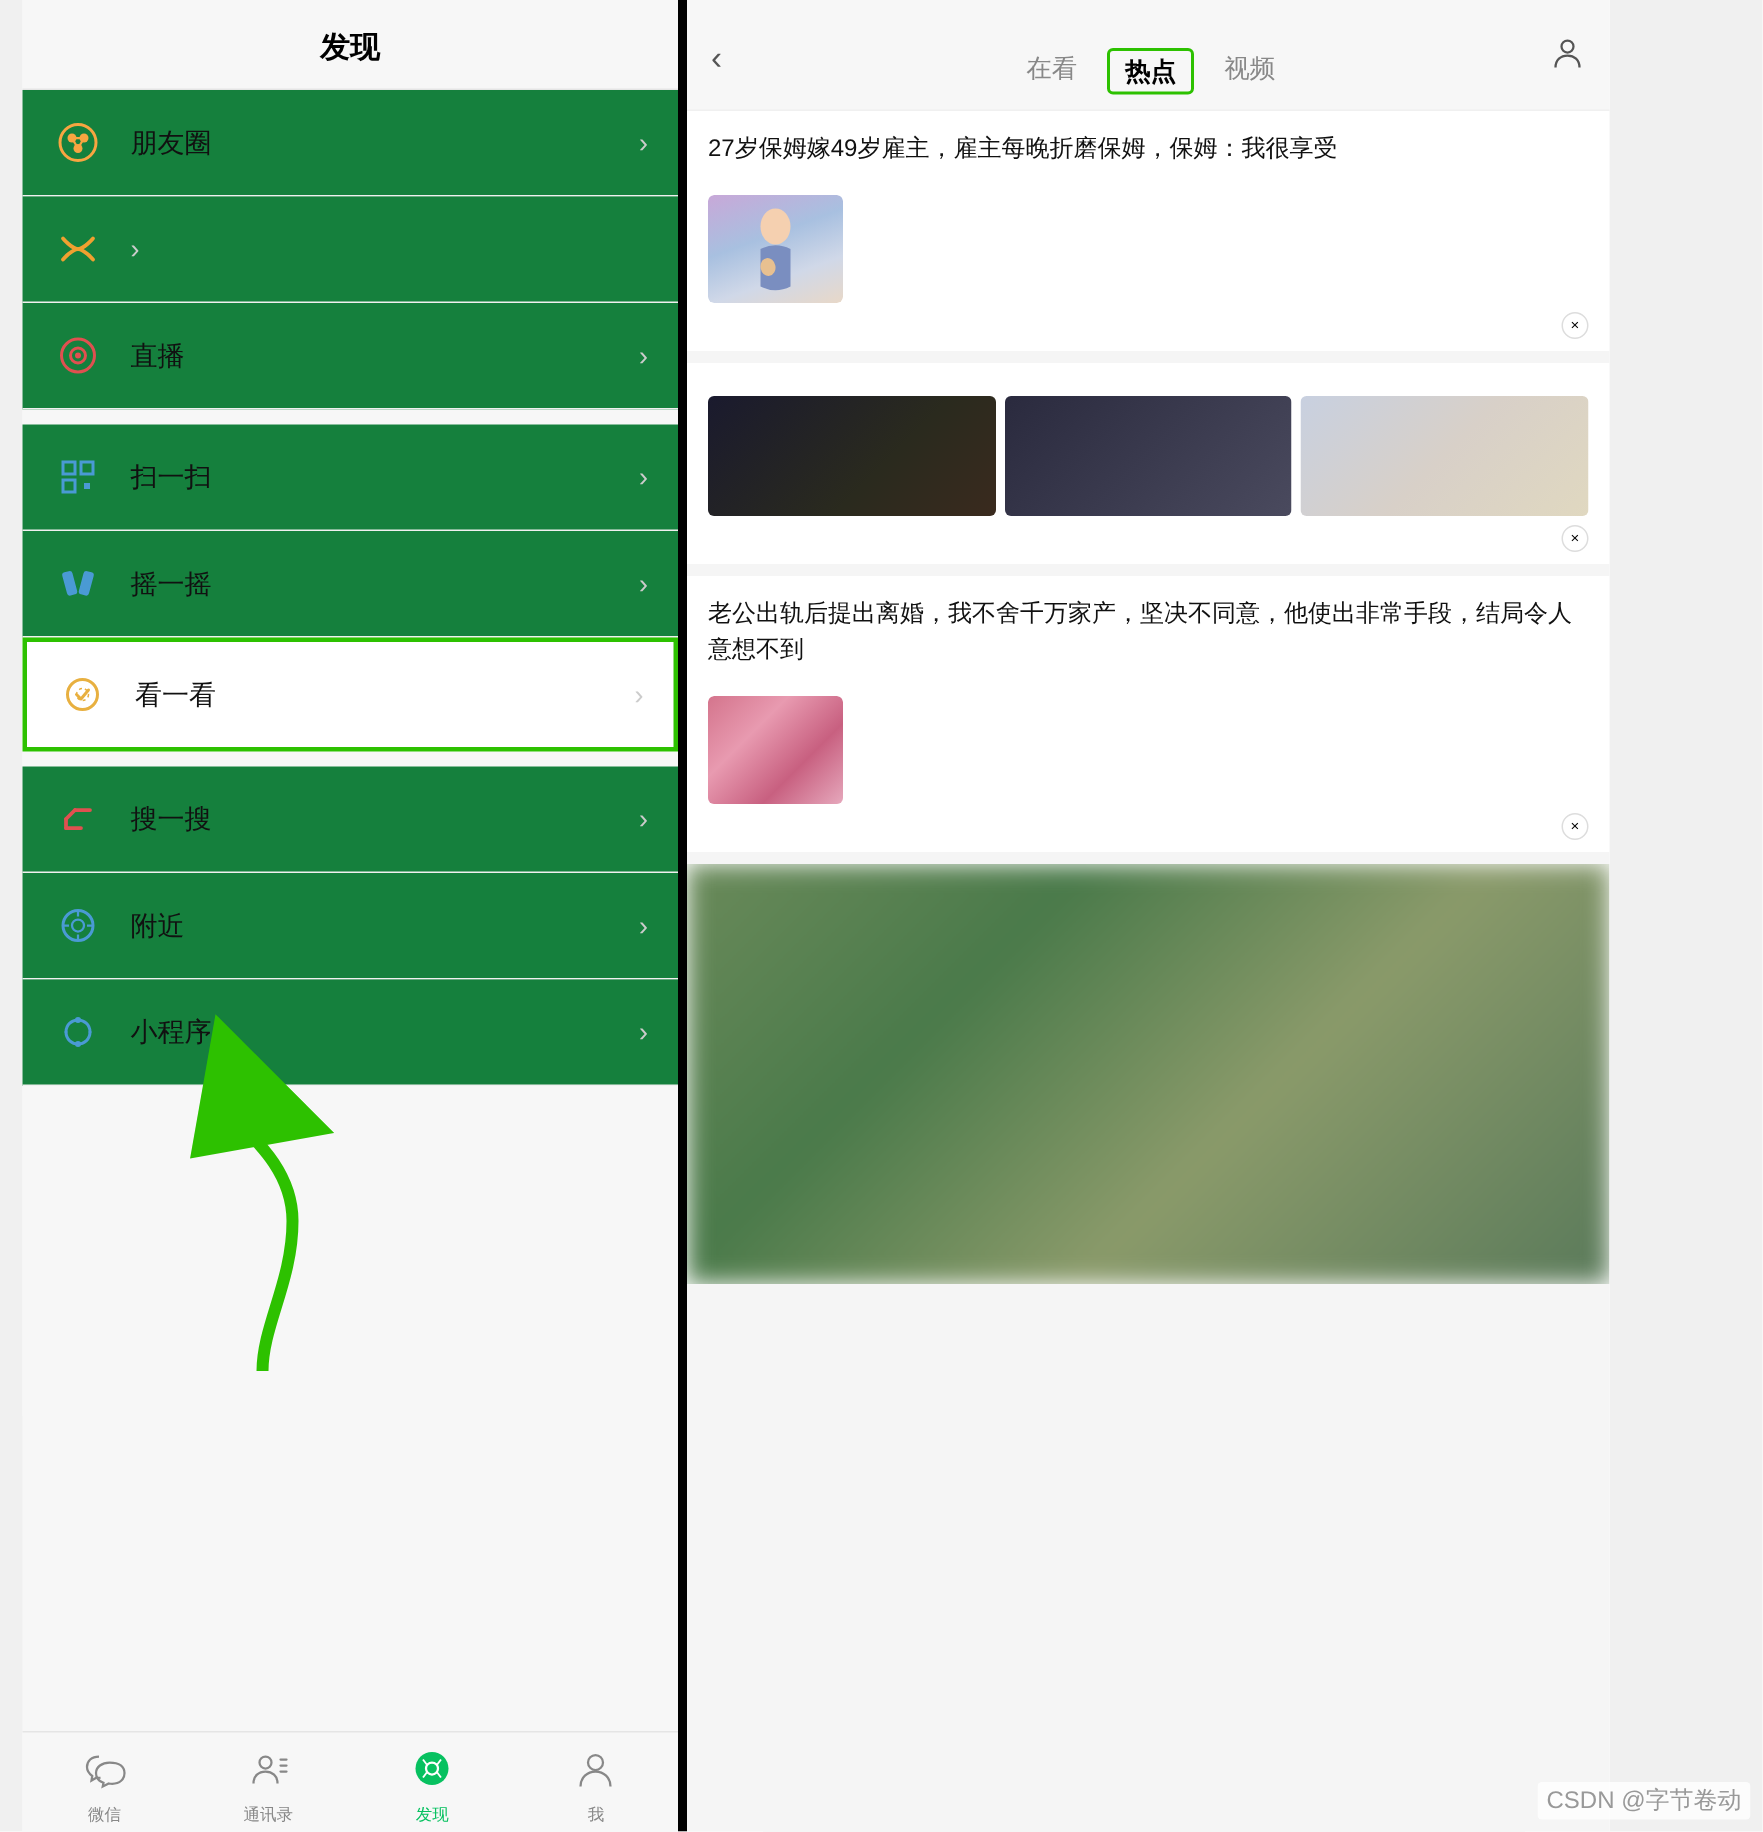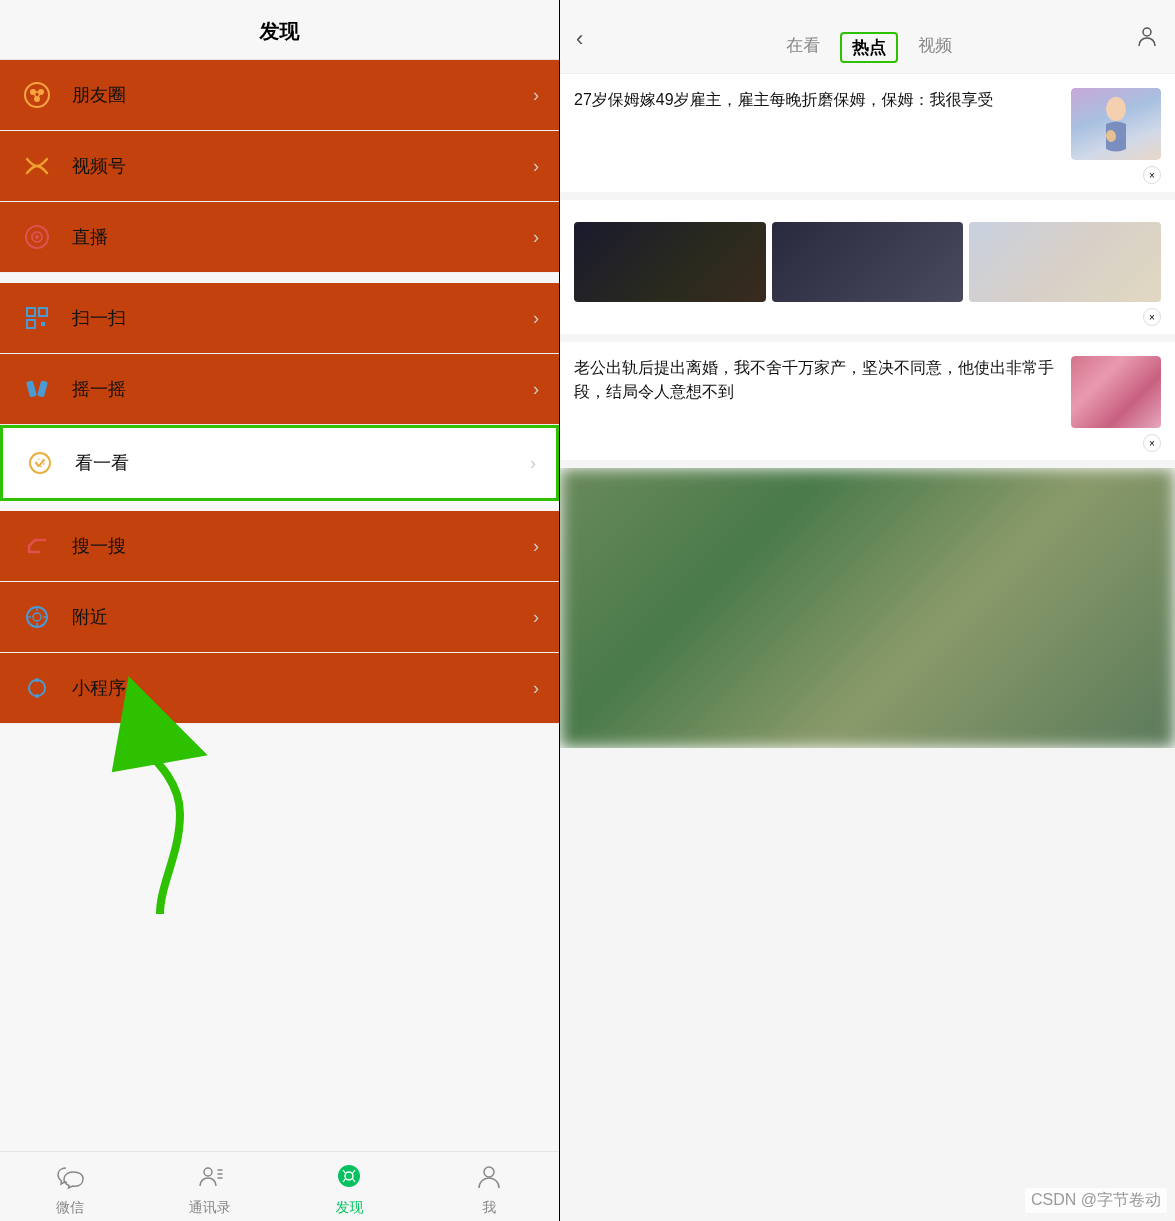"发现" .left-panel { border-right: 1px solid #000000 -> 6px solid #000000; margin-left: none -> 15px; width: 560px -> 443px }
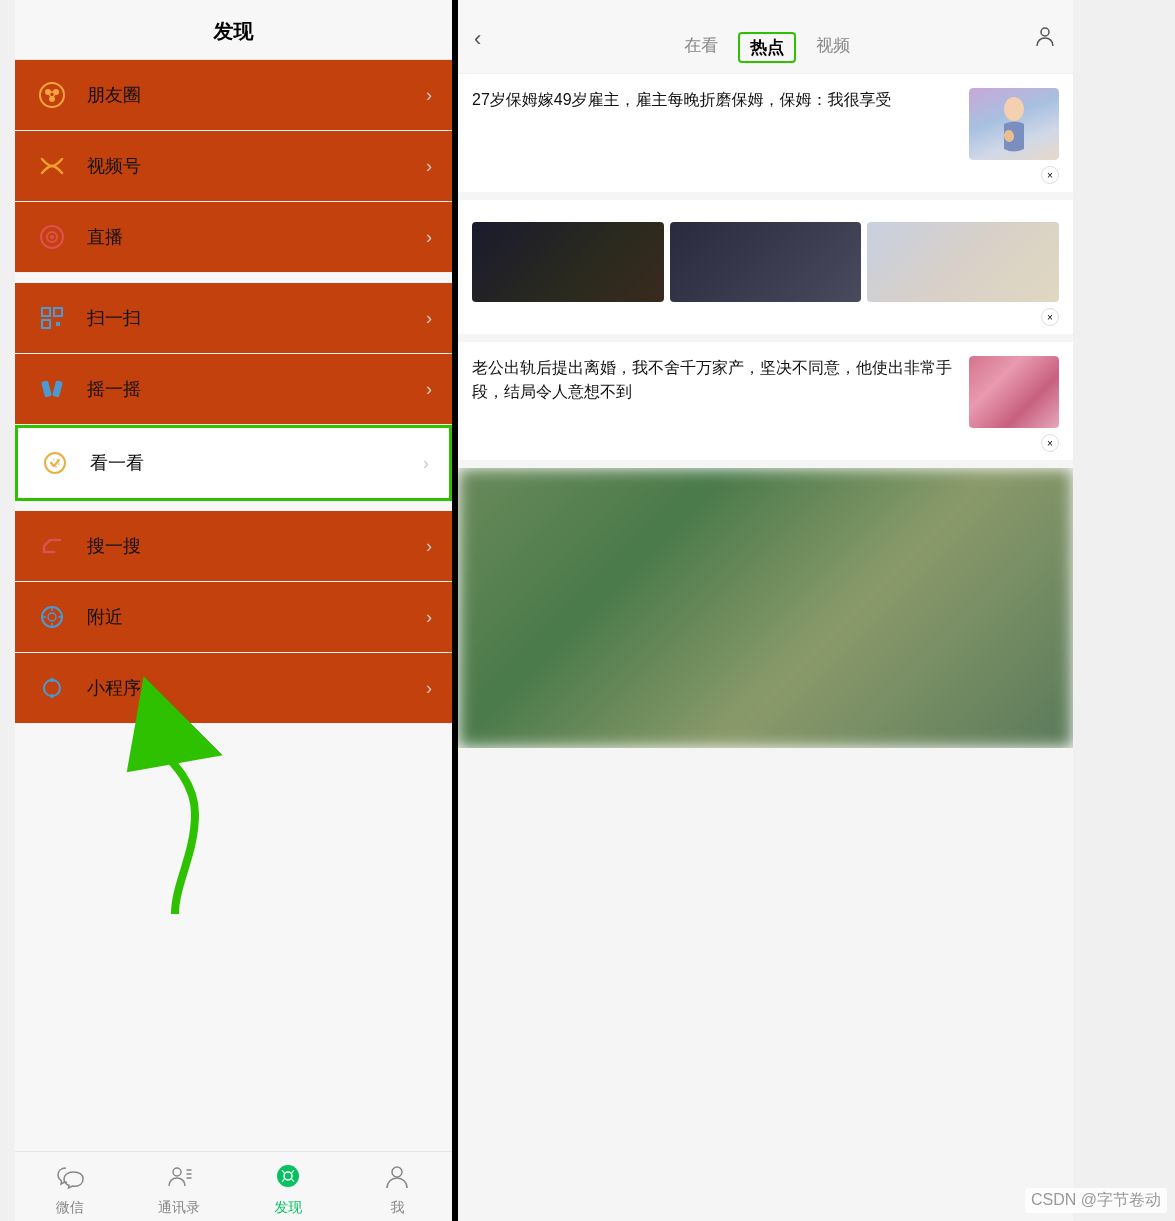"朋友圈" .menu-item { background: #c2410c -> #15803d }
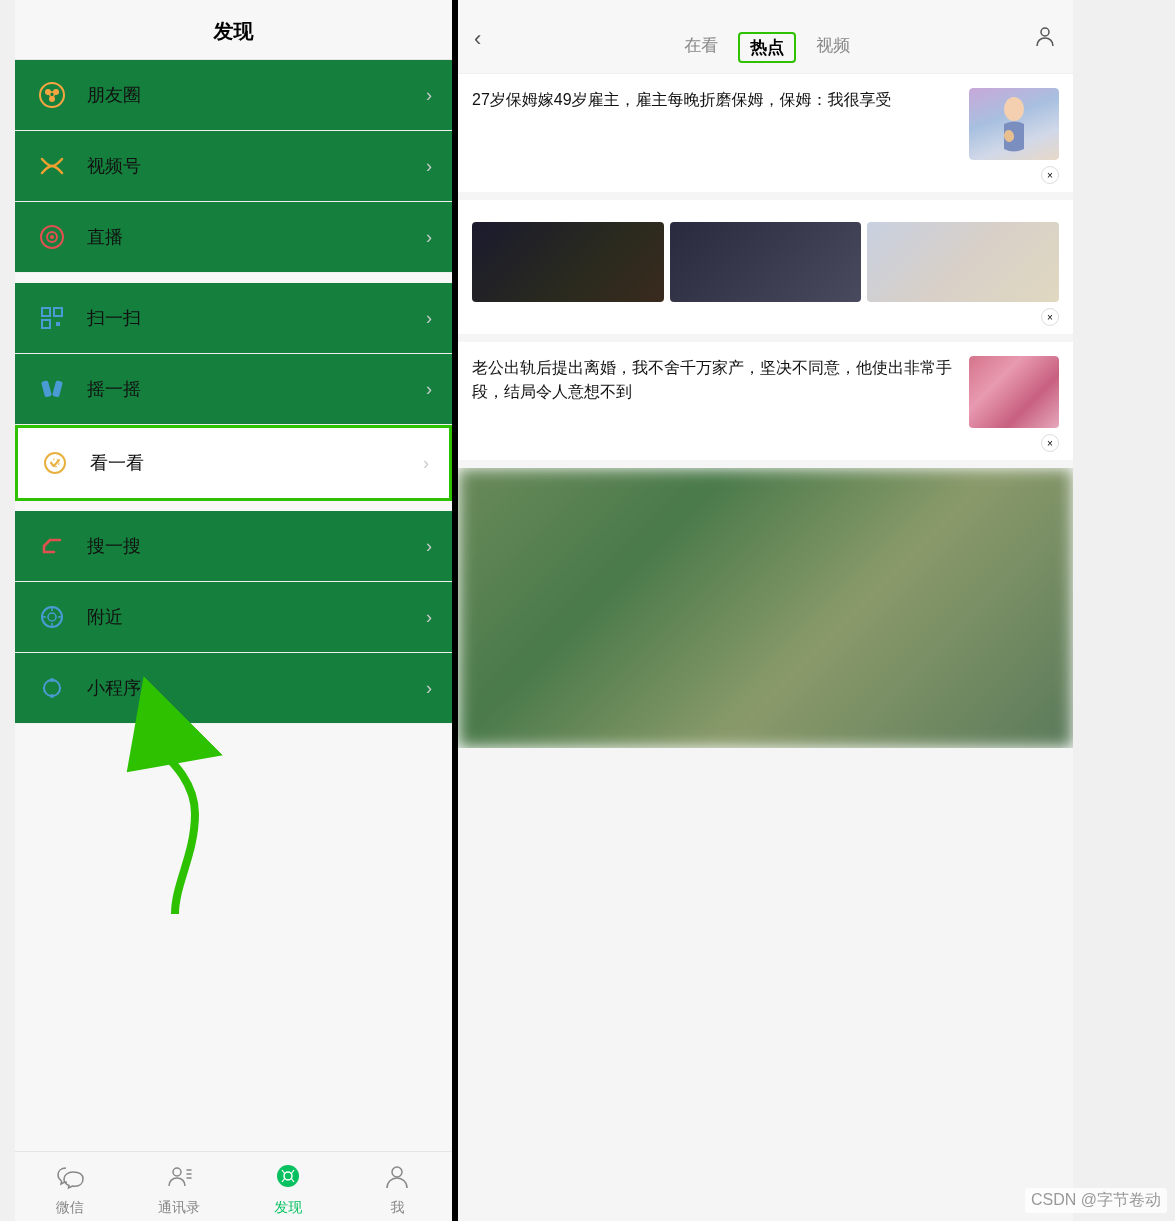"27岁保姆嫁49岁雇主，雇主每晚折磨保姆，保姆：我很享受" .news-item-top { flex-direction: none -> column }
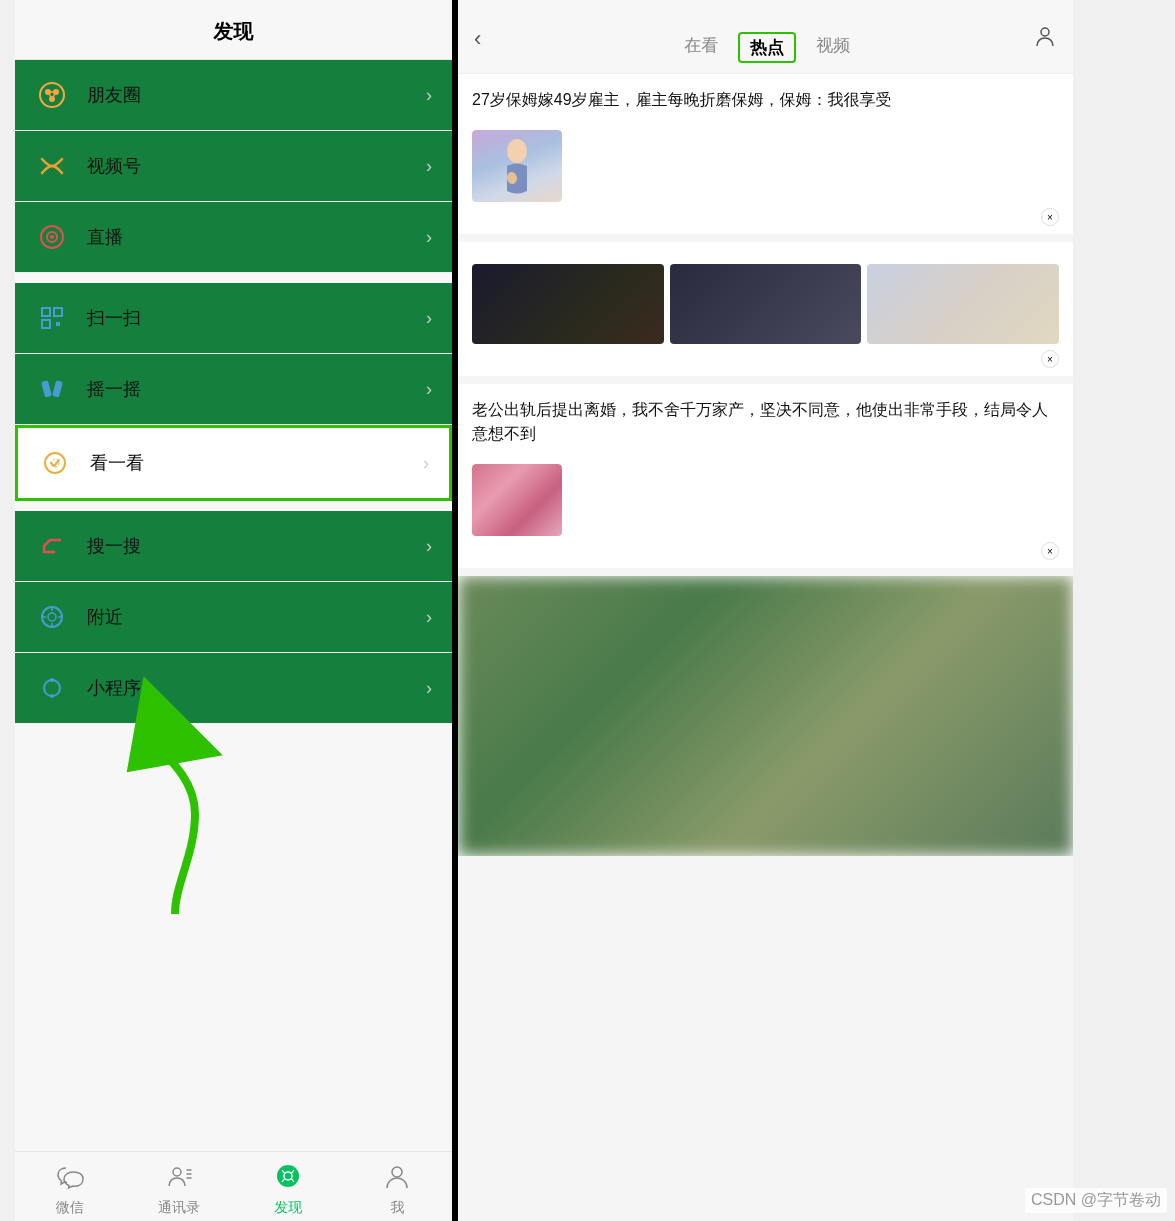"视频号" span.menu-label { html: <span>视频号</span> -> none }
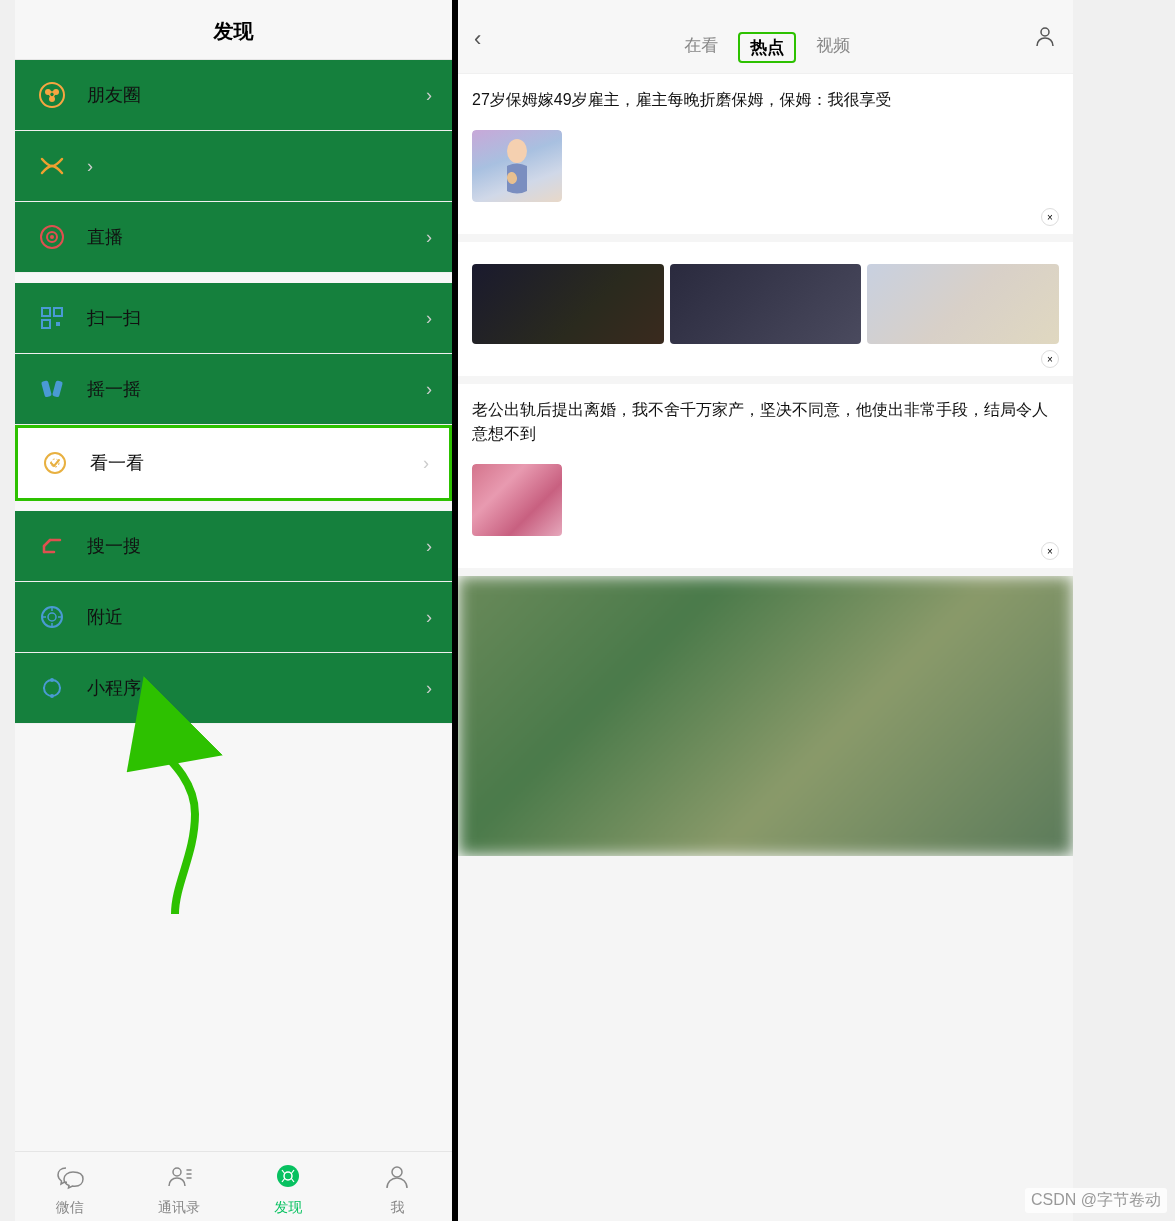"微信" .nav-item { font-size: 14px -> 11px }
